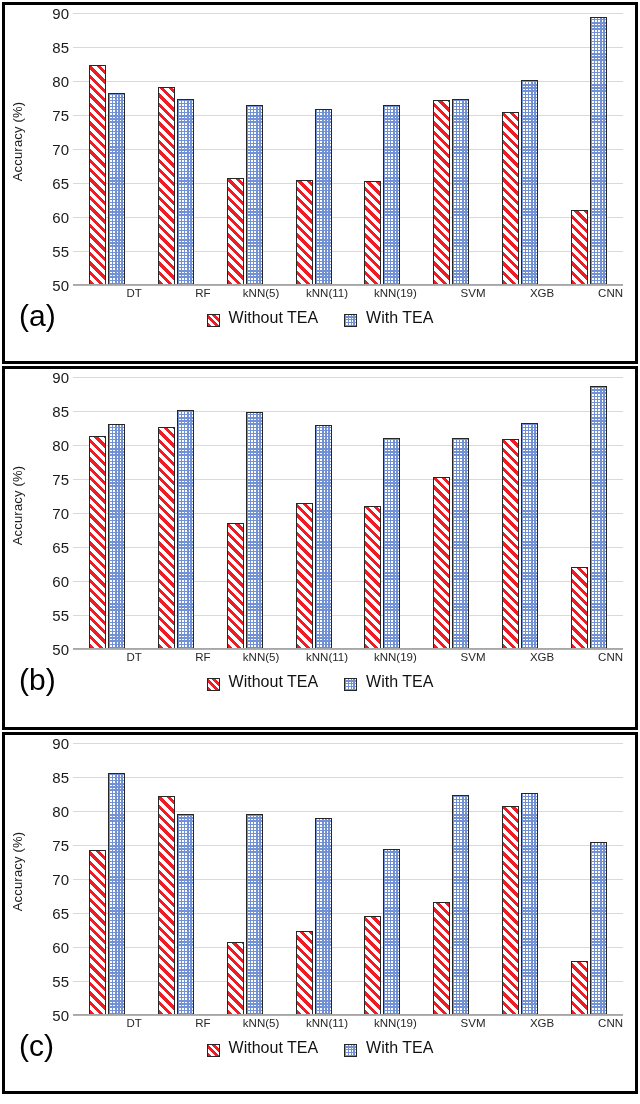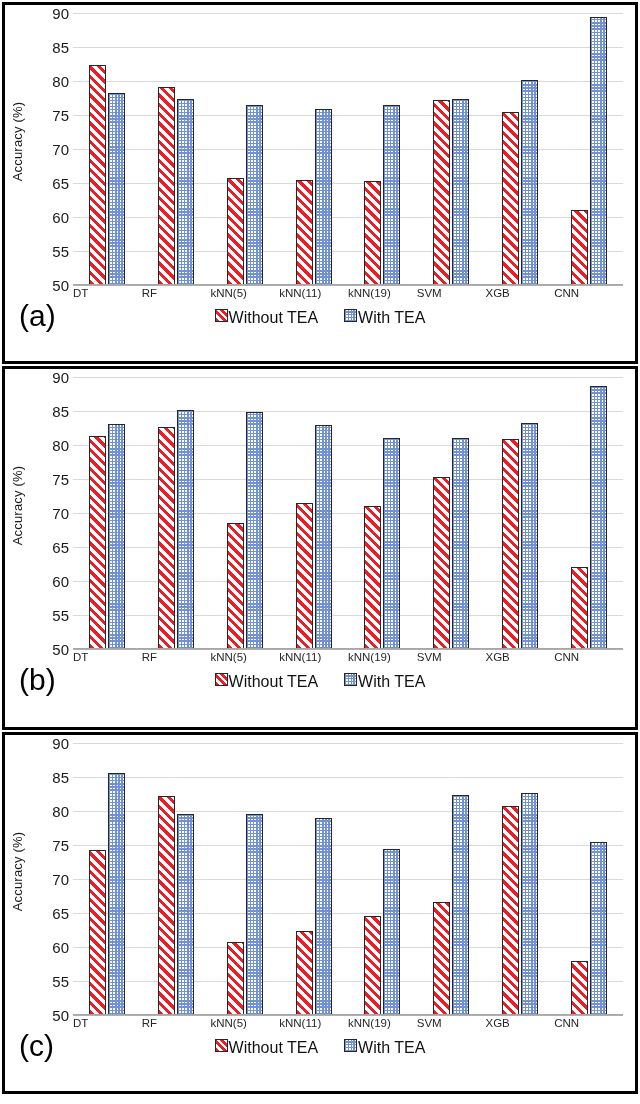"DT" .xtick { text-align: left -> right }
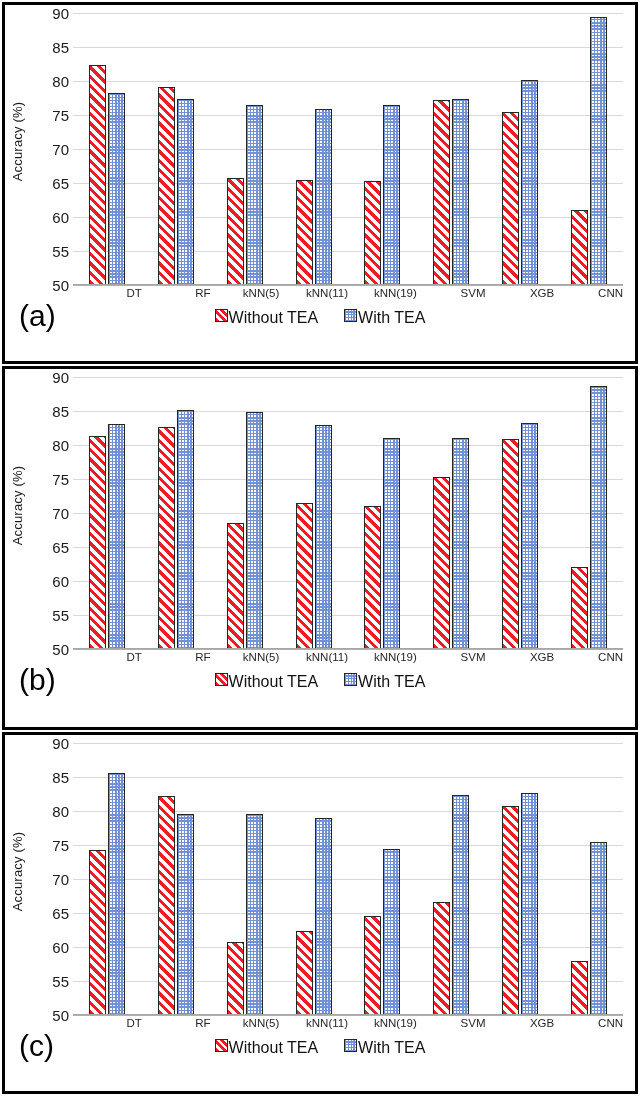"Without TEA" .legend-item { align-items: flex-start -> flex-end; gap: 1px -> 9px }
